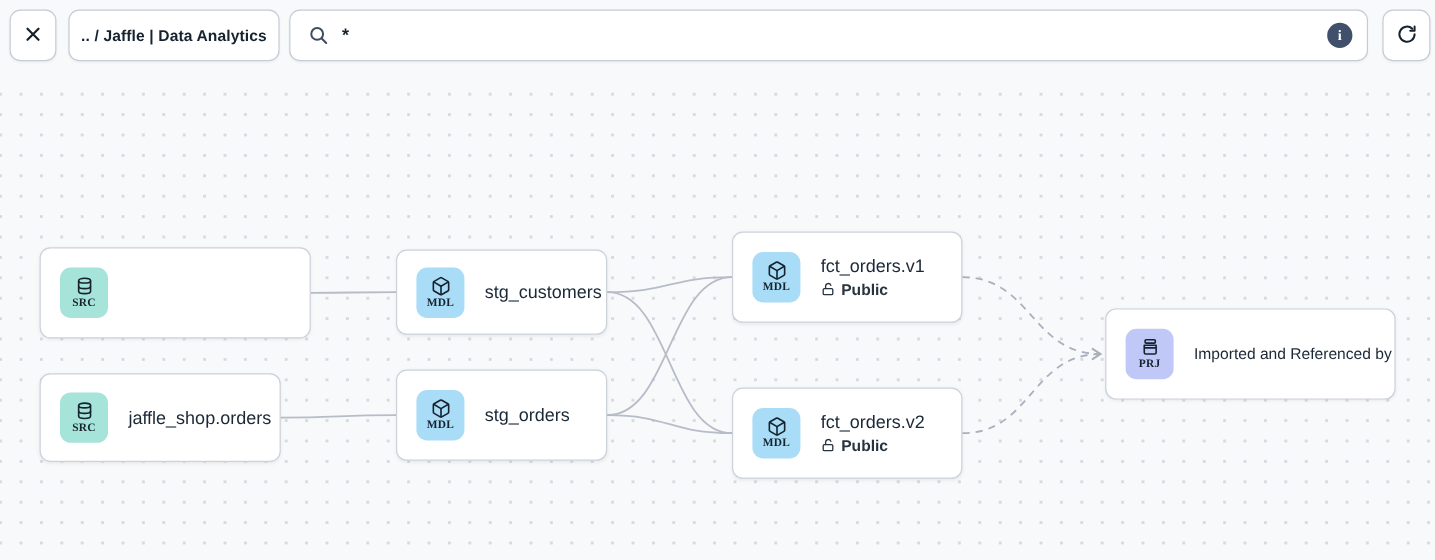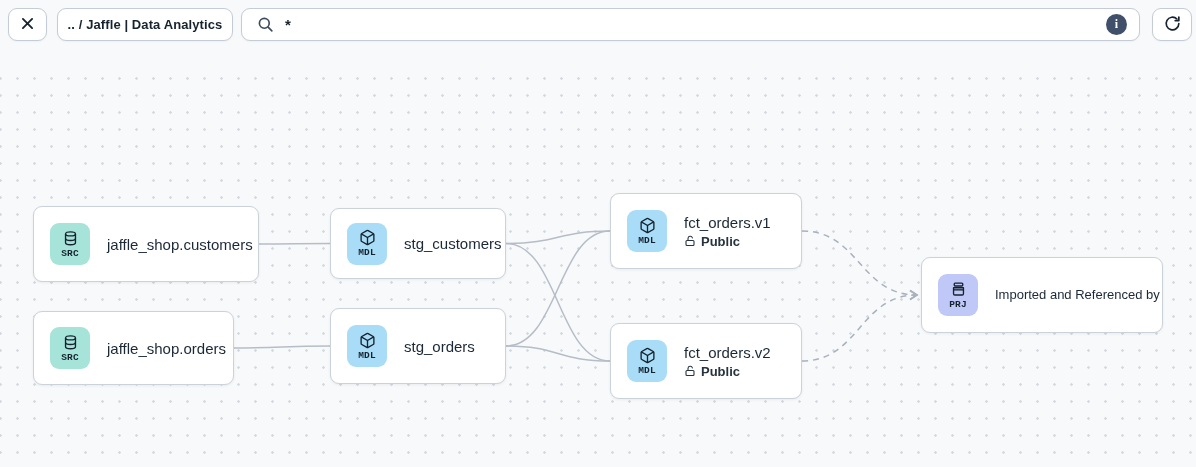".. / Jaffle | Data" .tb-box { height: 33px -> 43px }
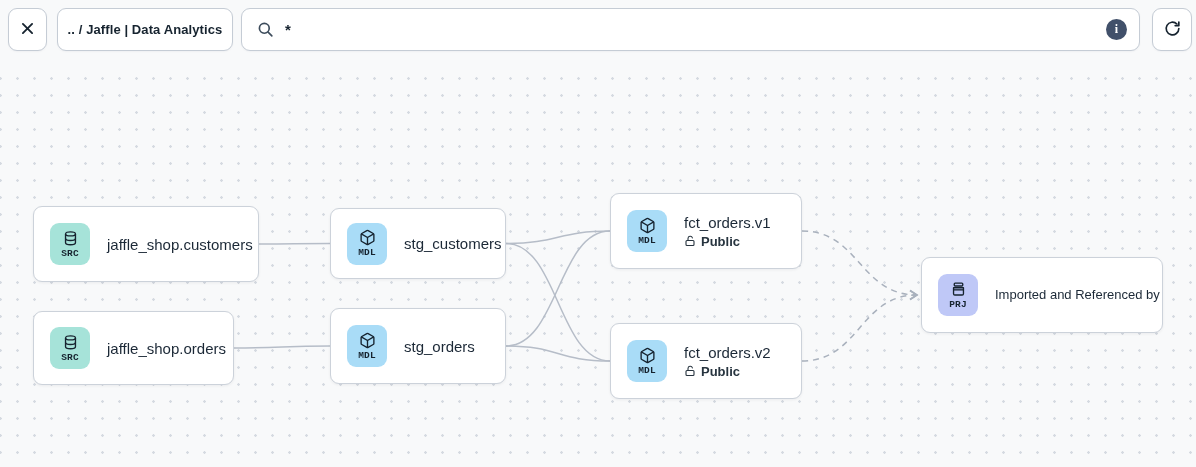"jaffle_shop.customers" div.ntext { html: <div> <div>jaffle_shop.customers</div> </div> -> none }
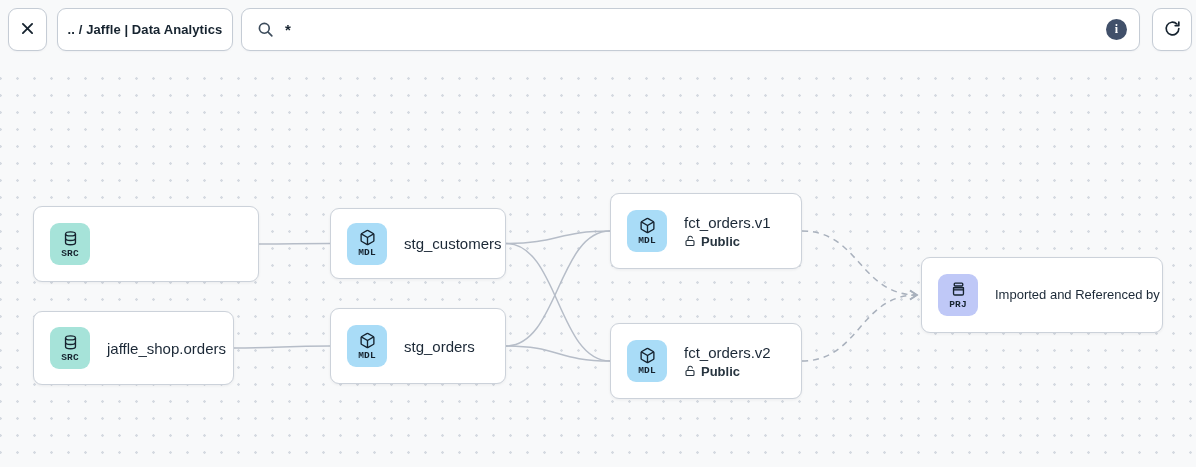"MDL" .badge .blabel { font-family: Liberation Mono, monospace -> Liberation Serif, serif }
